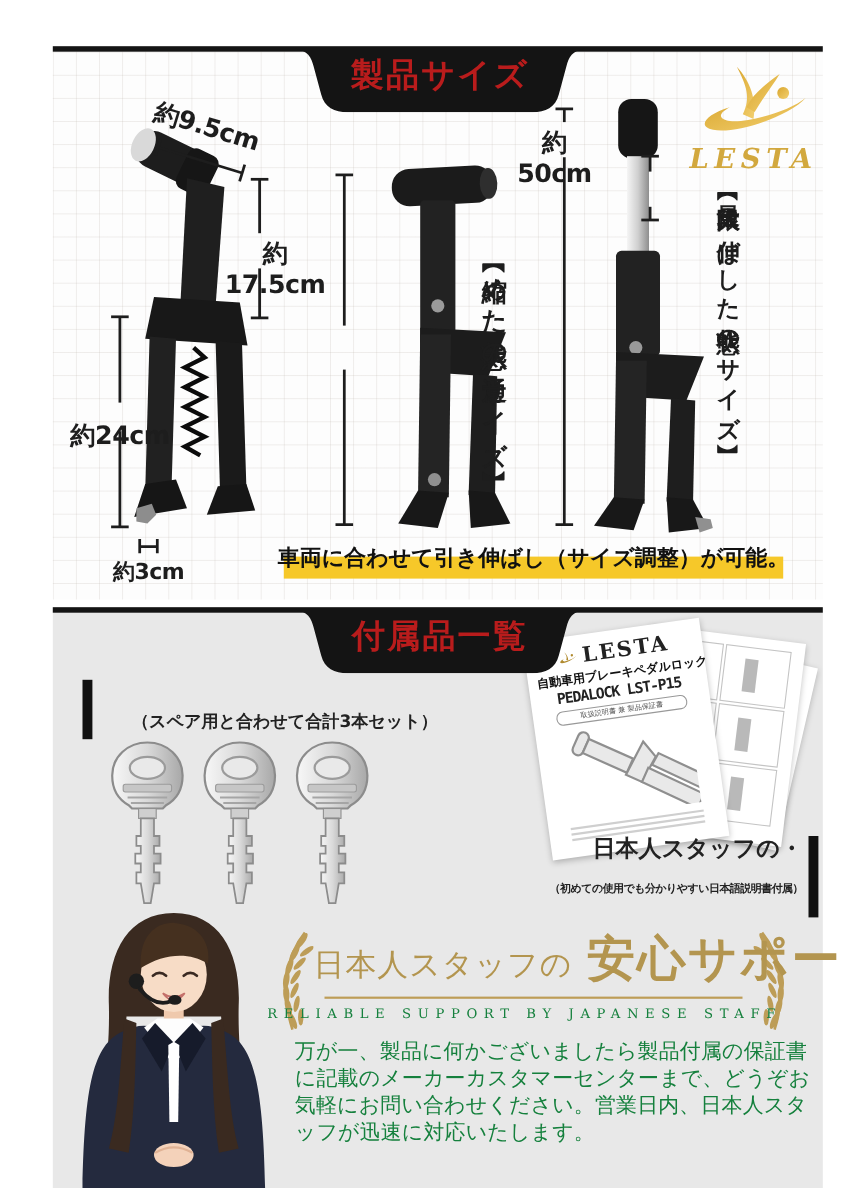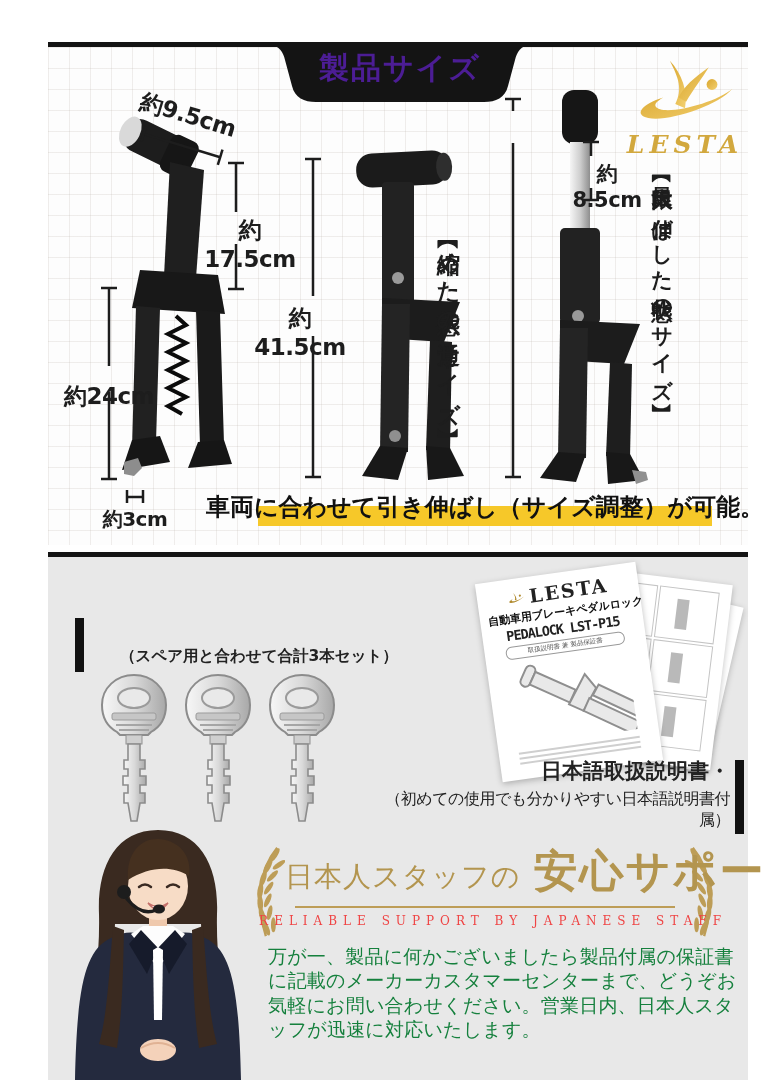"製品サイズ" .banner-label { color: #4c1d95 -> #b91c1c }
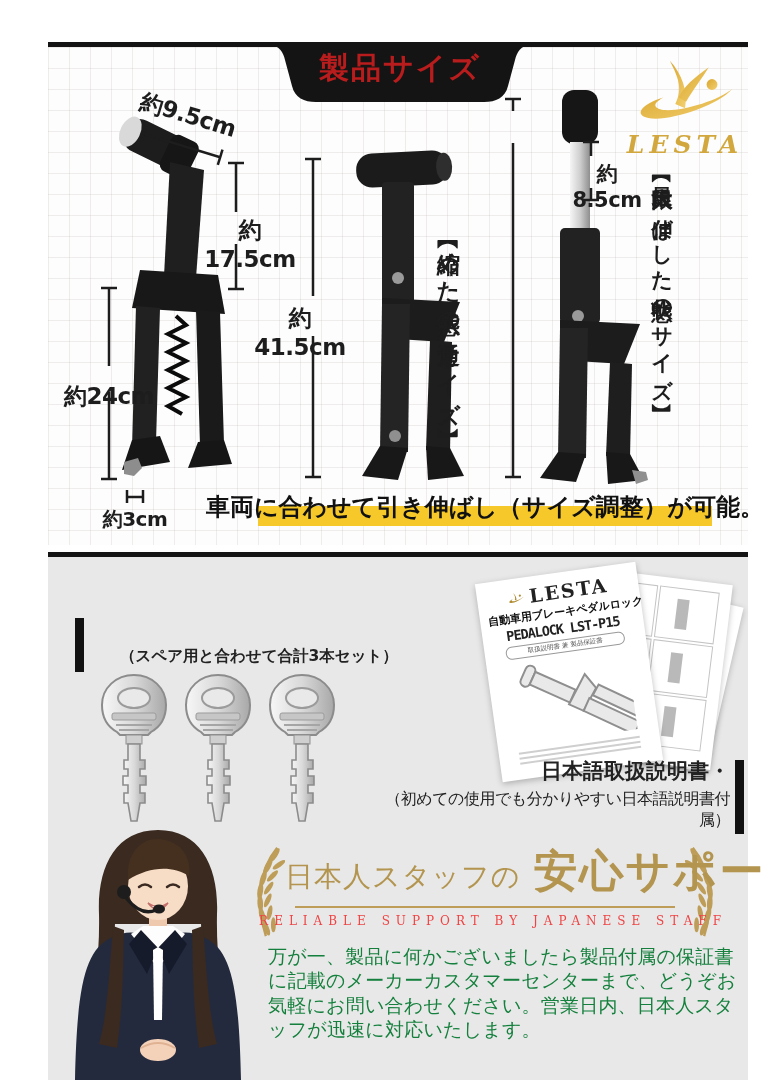"約50cm" div.dim { html: none -> <div>約50cm</div> }
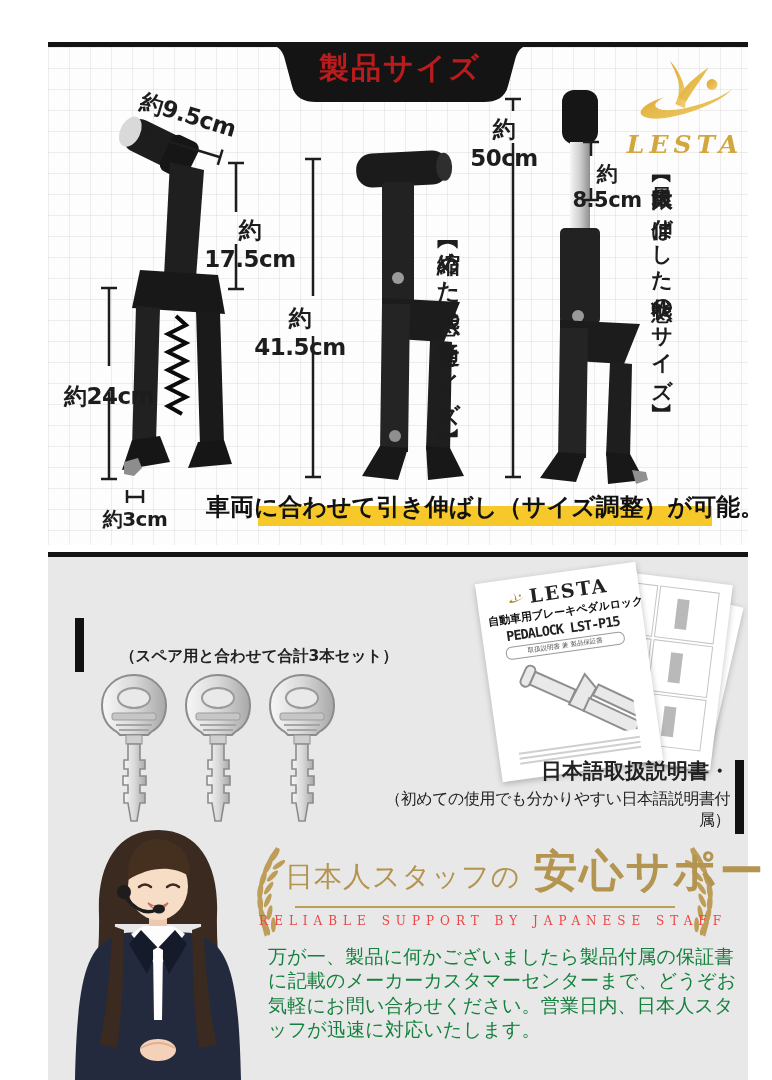"約8.5cm" div.dim { html: <div>約8.5cm</div> -> none }
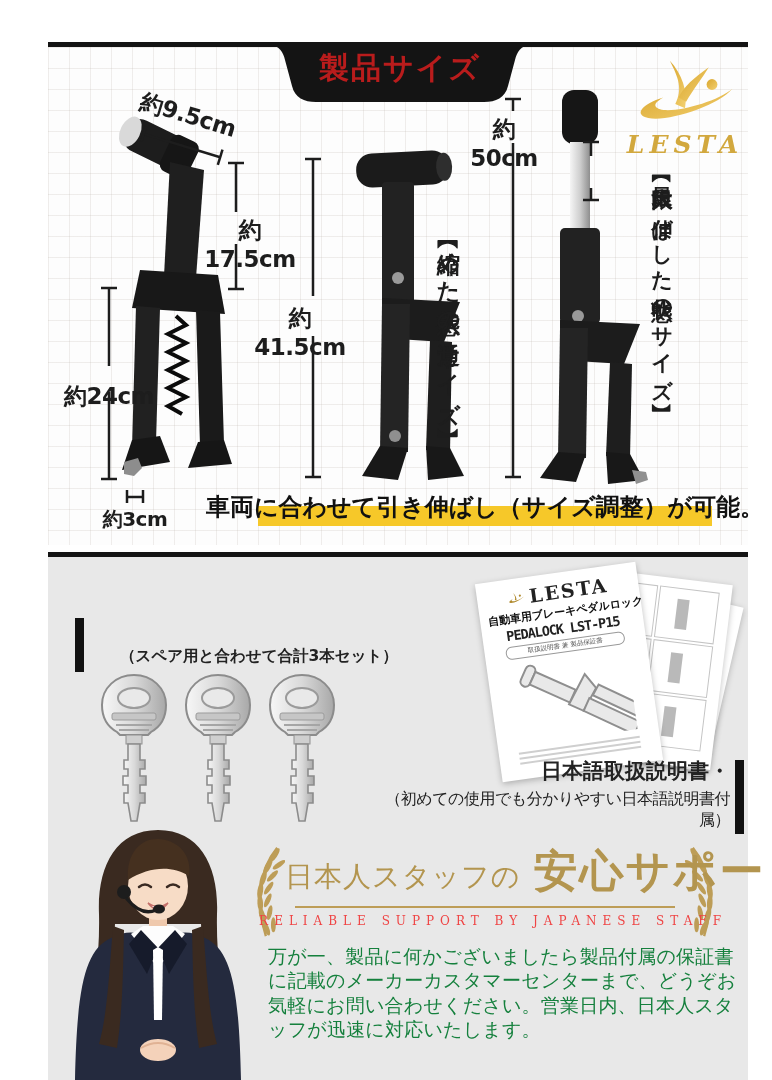"約41.5cm" div.dim { html: <div>約41.5cm</div> -> none }
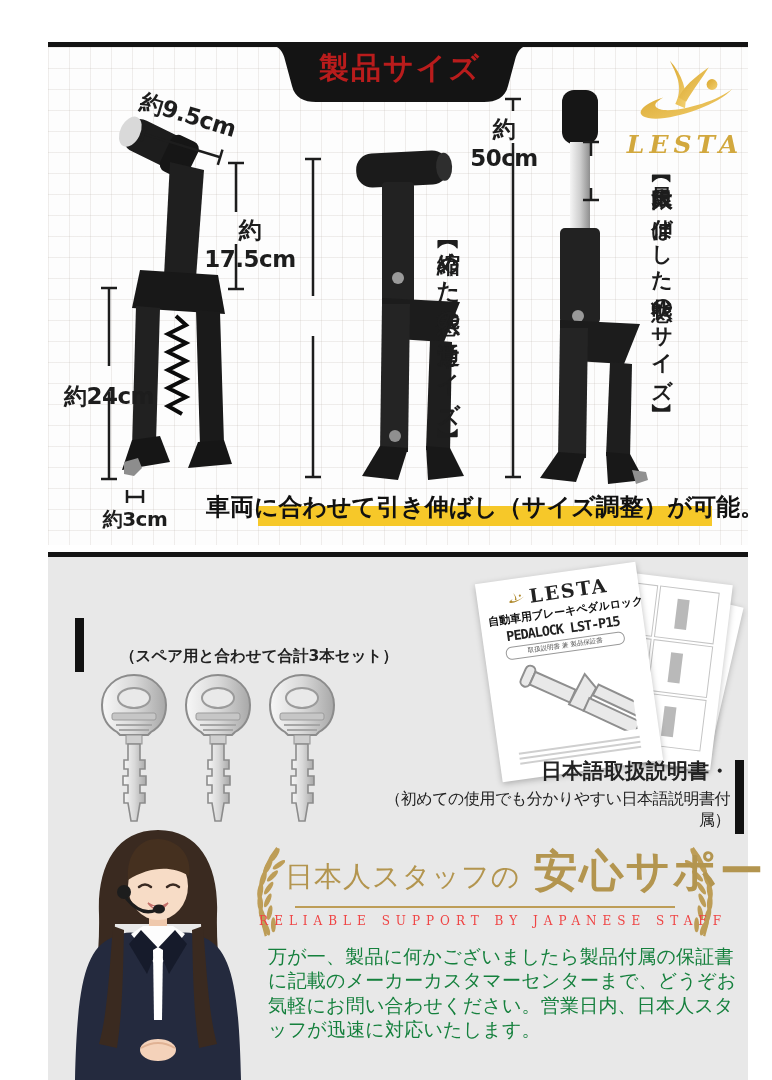"車両に合わせて引き伸ばし（サイズ調整）が可能。" .size-caption .txt { font-size: 24px -> 20px }
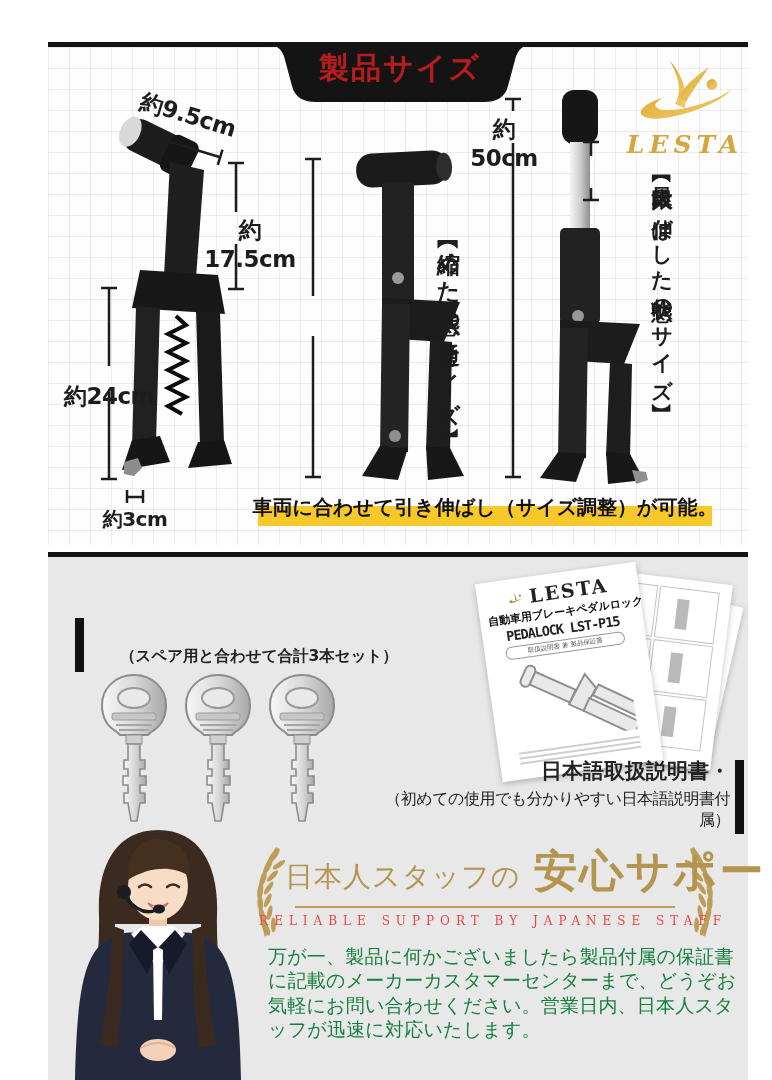"付属品一覧" div.banner { html: none -> <div> <svg> <path></path> </svg> <div>付属品一覧</div> </div> }
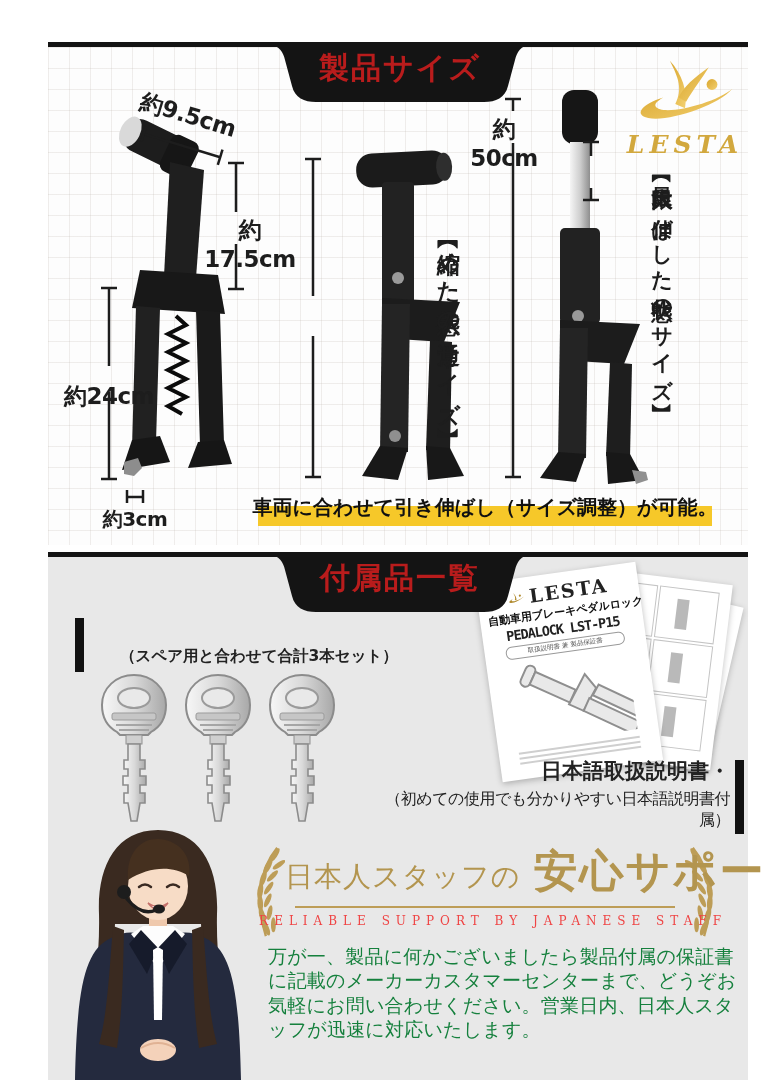"日本語取扱説明書・" div.l1 { text: 語取扱説明書 -> 人スタッフの }
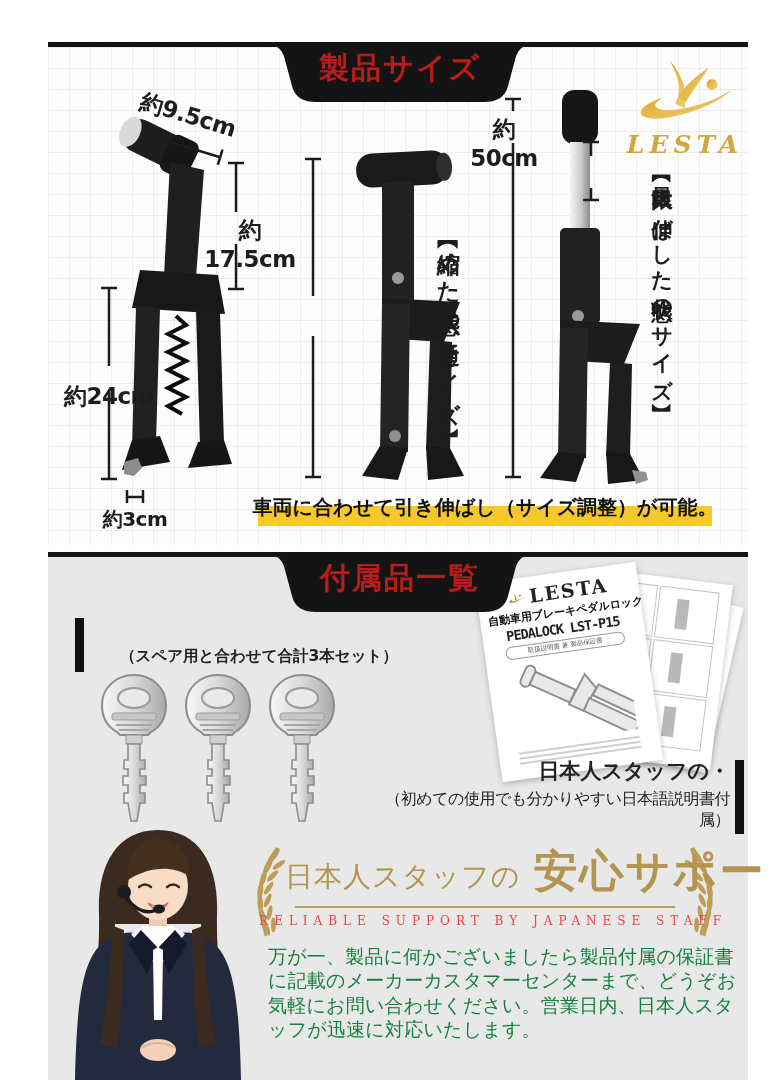"（初めての使用でも分かりやすい日本語説明書付属）" .manual-caption .l3 { font-size: 16px -> 10px; font-weight: normal -> bold; margin-top: 4px -> 16px }
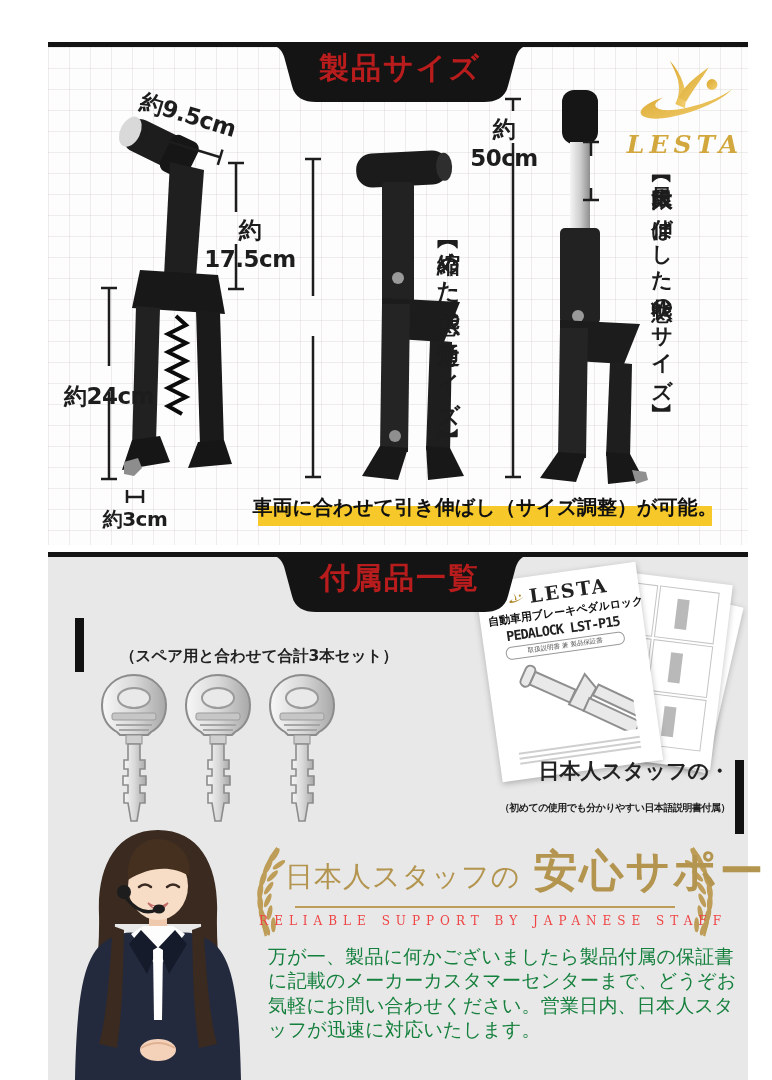"RELIABLE SUPPORT BY JAPANESE STAFF" .support .sub { color: #ef4444 -> #15803d; text-align: right -> left }
